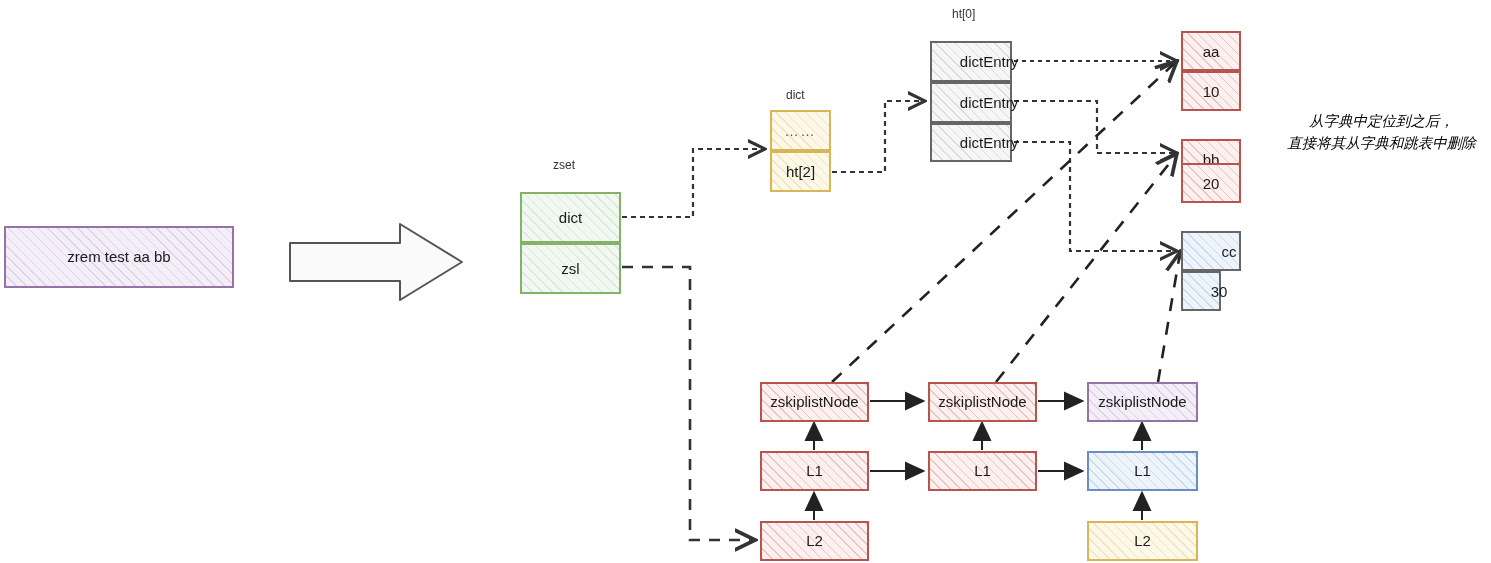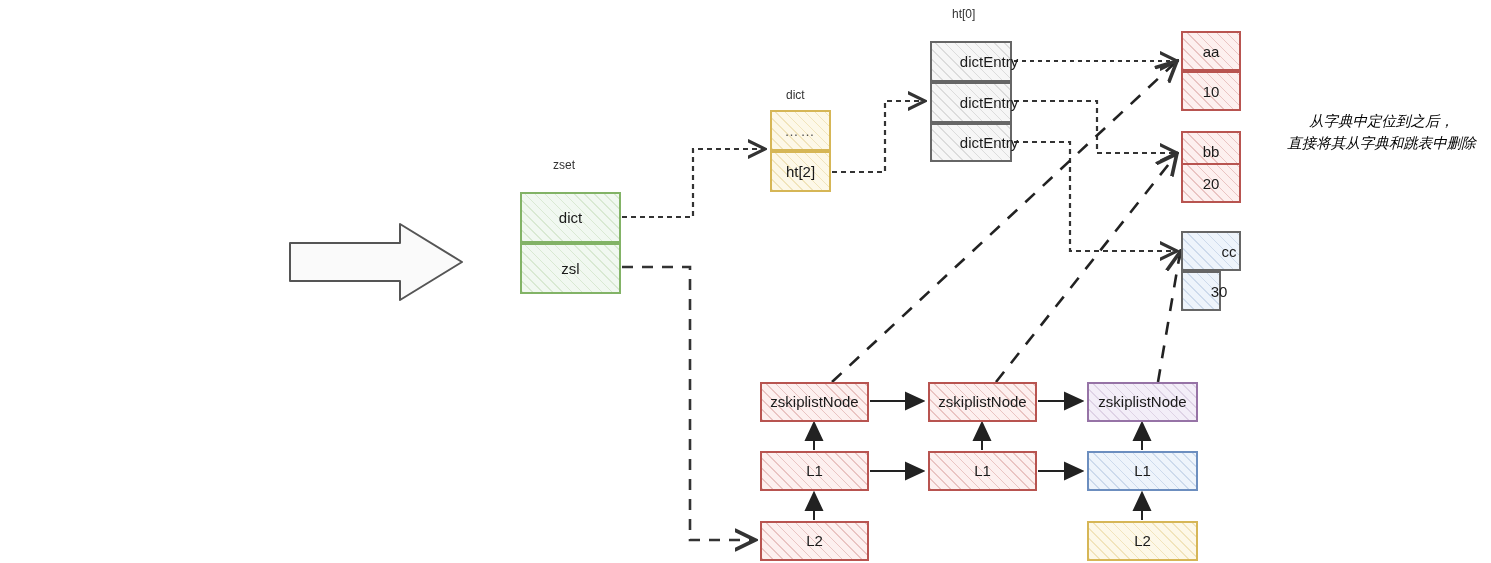"bb" div.cell { top: 8px -> 16px }
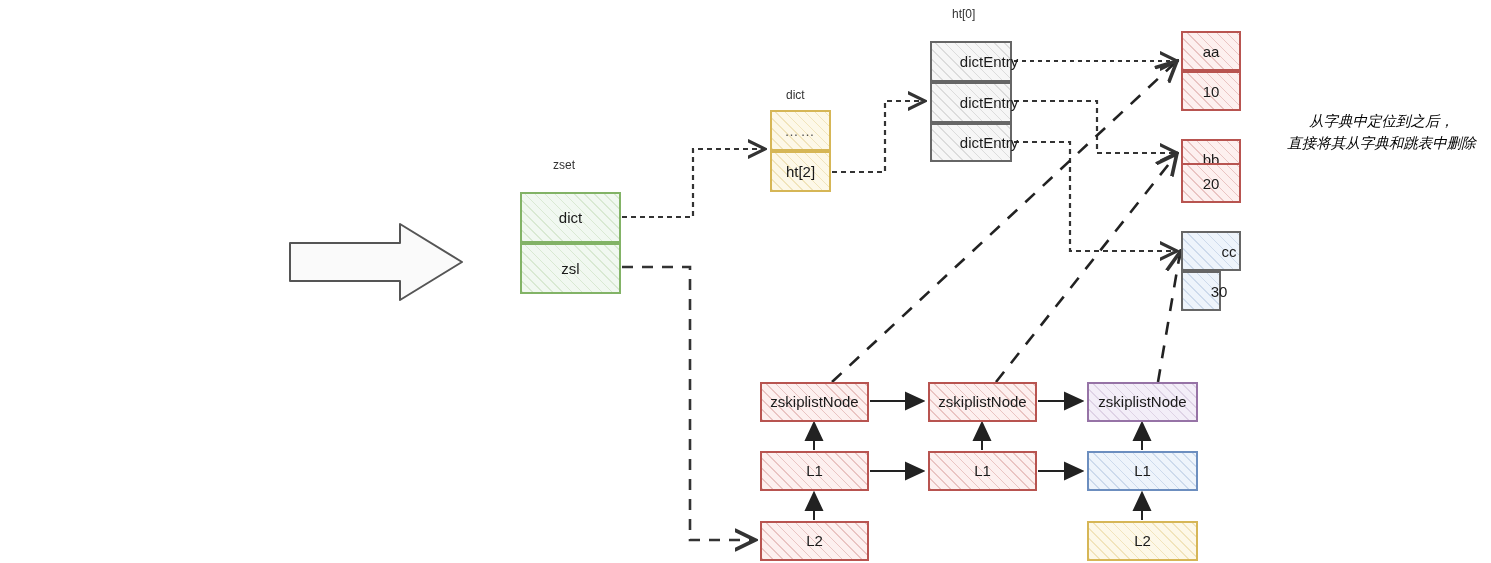"zrem test aa bb" div.box { html: none -> <div> <span>zrem test aa bb</span> </div> }
